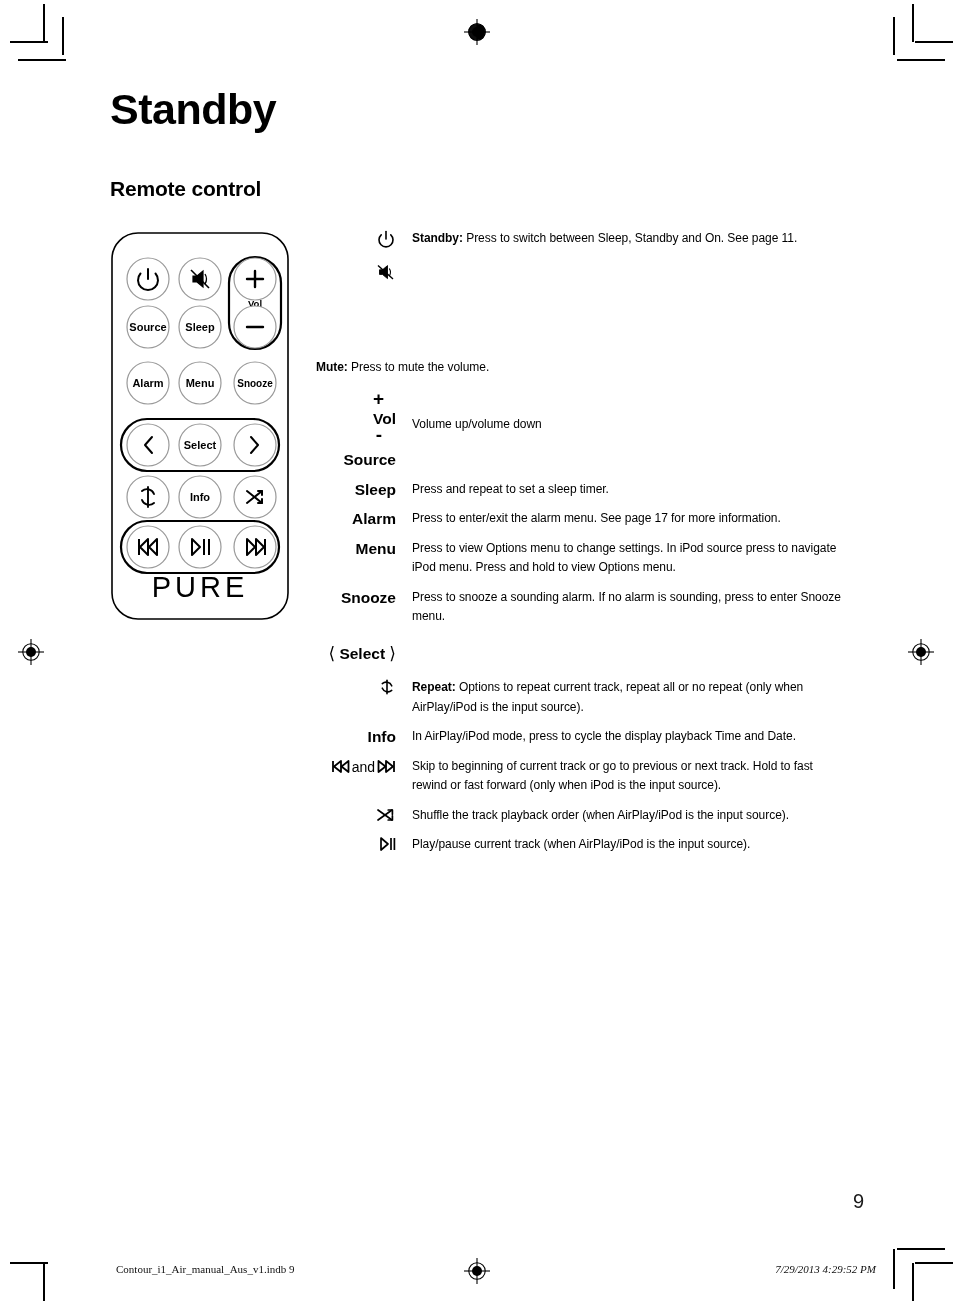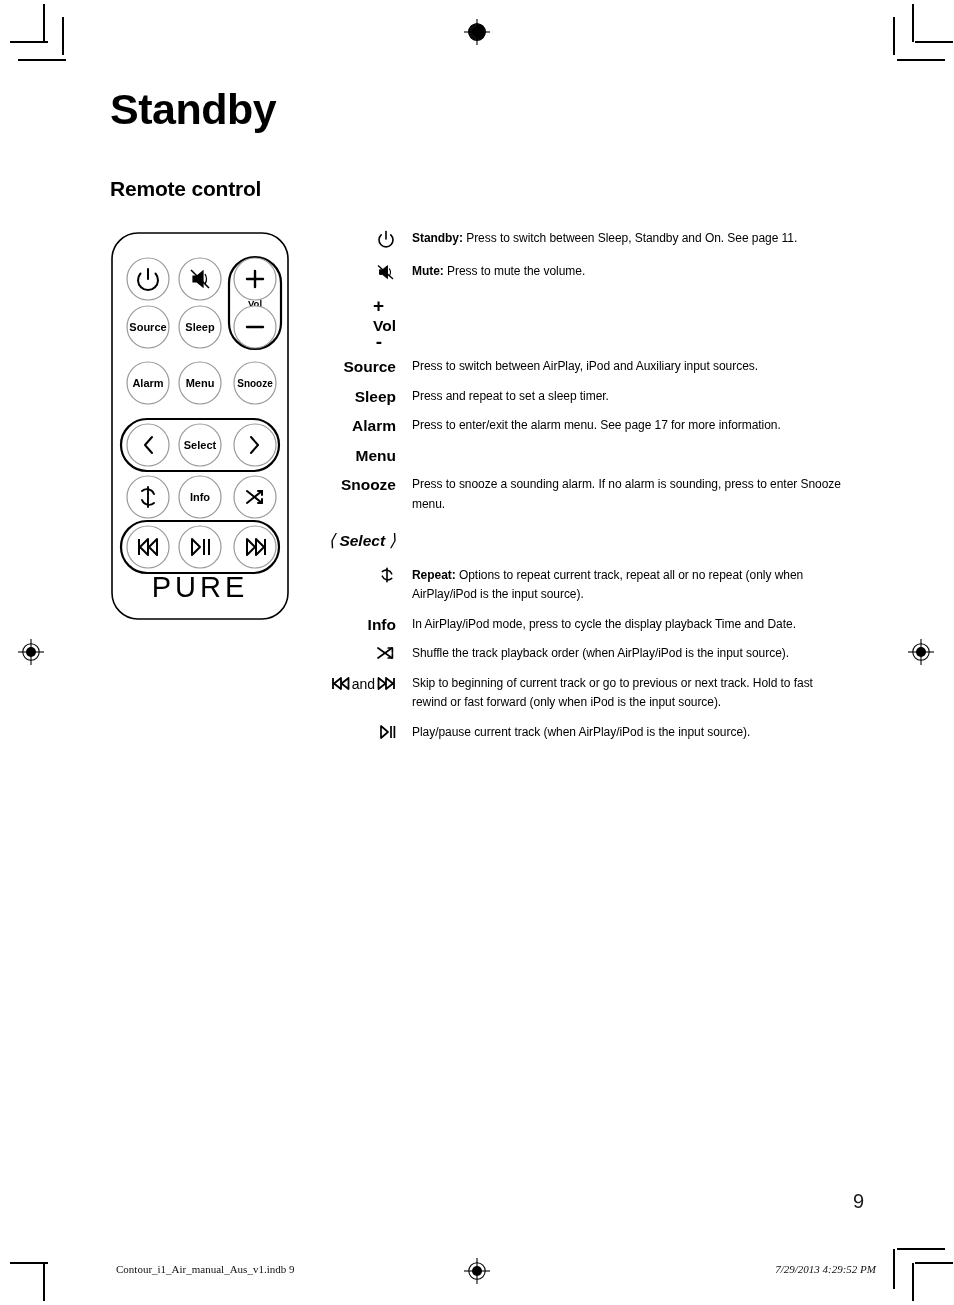"Mute: Press to mute the" div.row { flex-direction: none -> column }
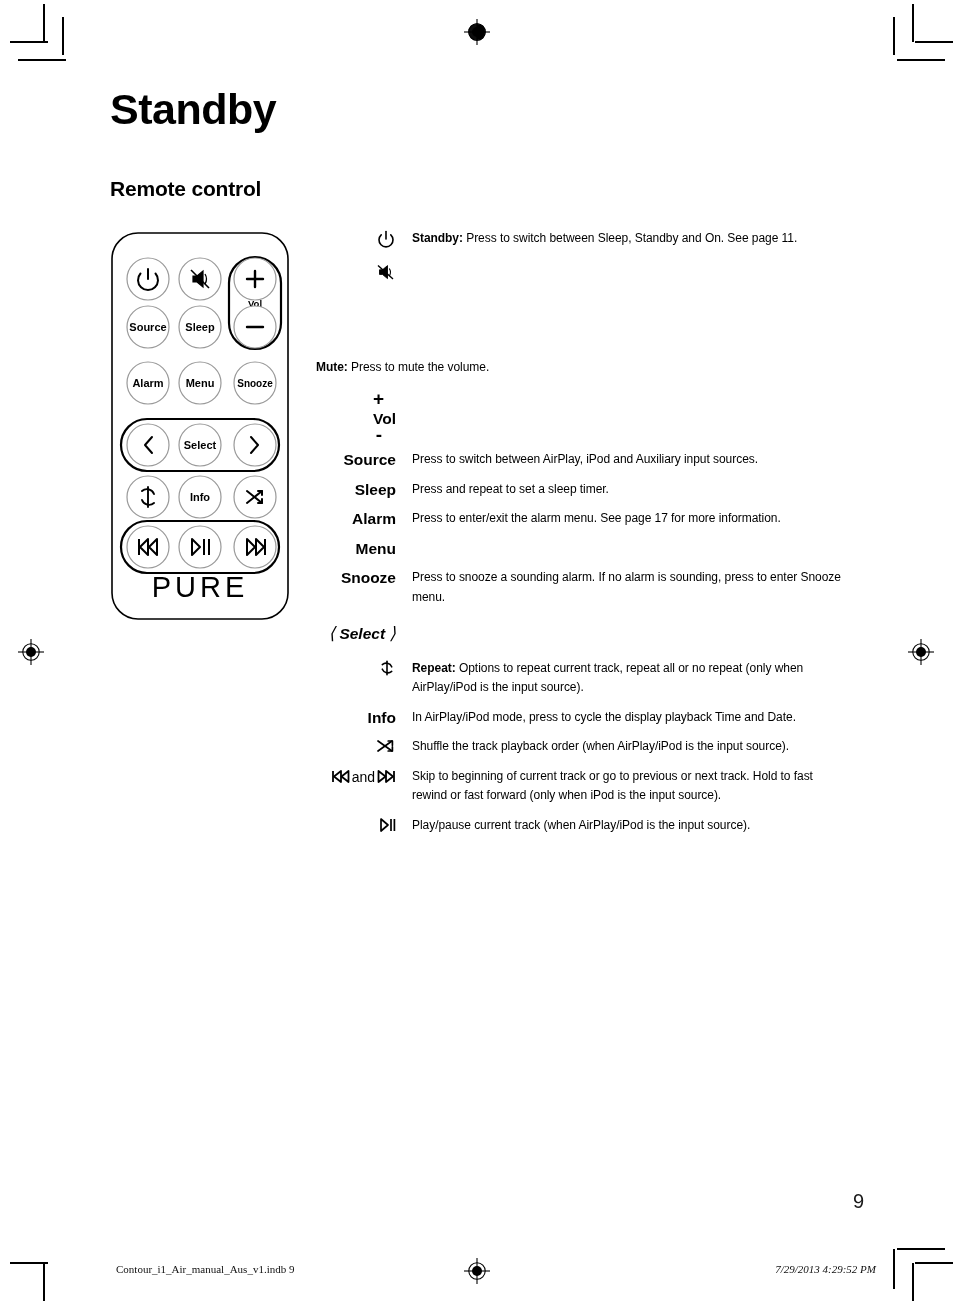"Volume up/volume down" div.desc { html: none -> <div>Volume up/volume down</div> }
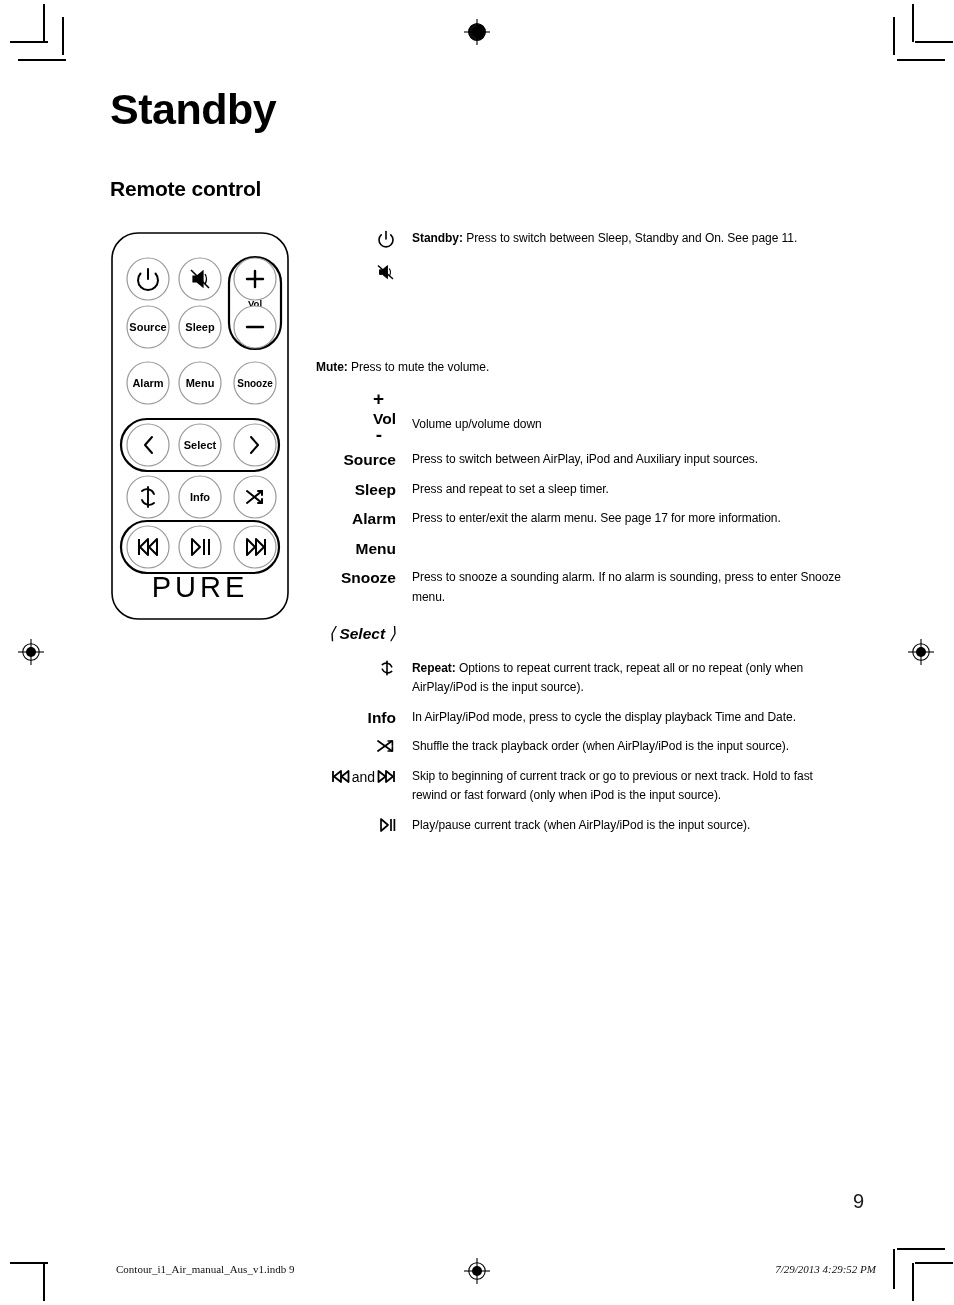"Press to switch between AirPlay," div.desc { html: <div>Press to switch between AirPlay, iPod and Auxiliary input sources.</div> -> none }
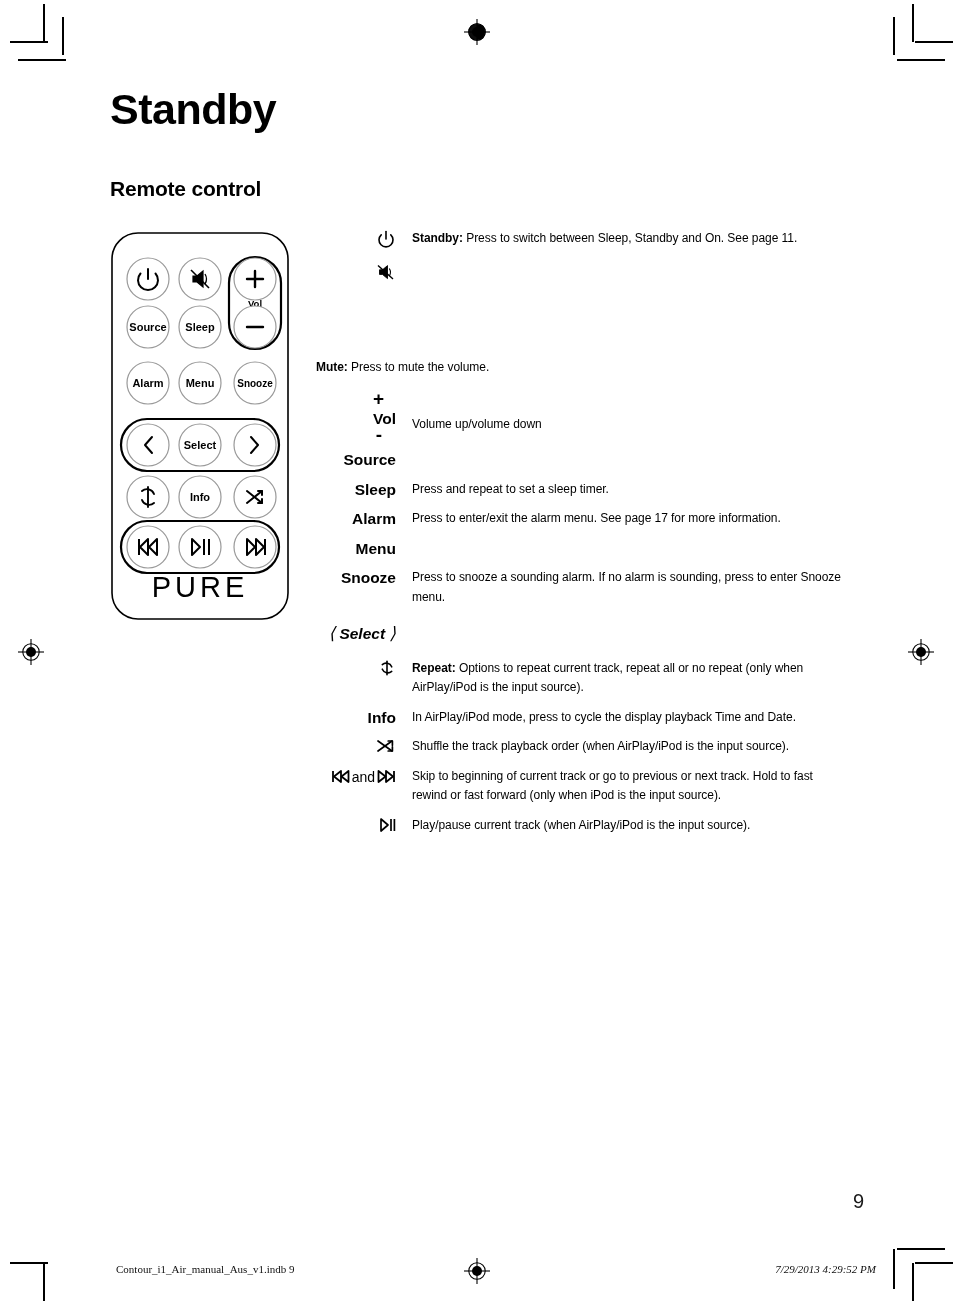"Press to view Options menu" div.desc { html: none -> <div>Press to view Options menu to change settings. In iPod source press to navigate iPod menu. Press and hold to view Options menu.</div> }
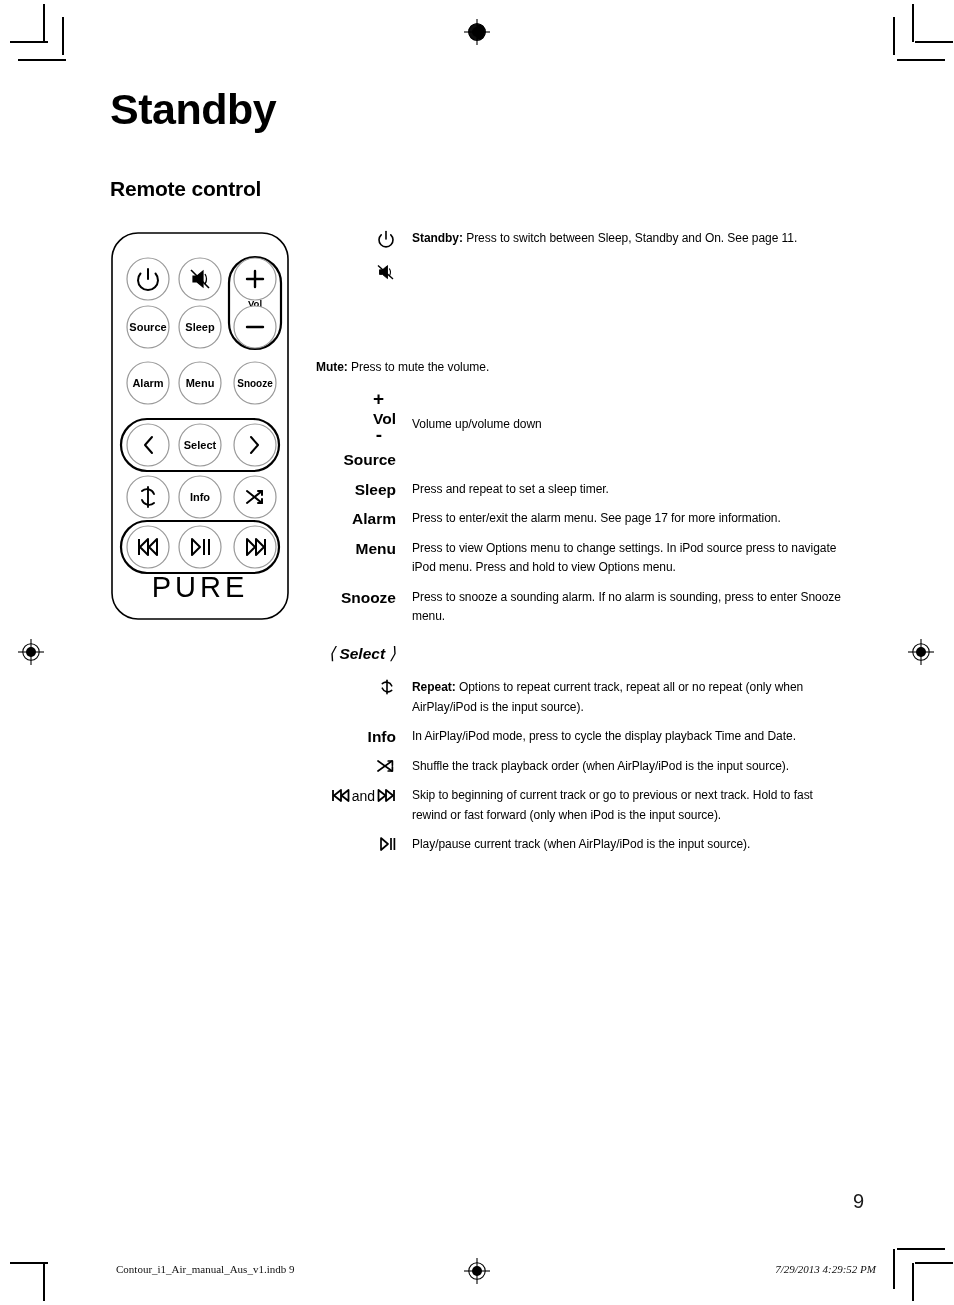"⟨ Select ⟩" .selectkey { font-style: italic -> none }
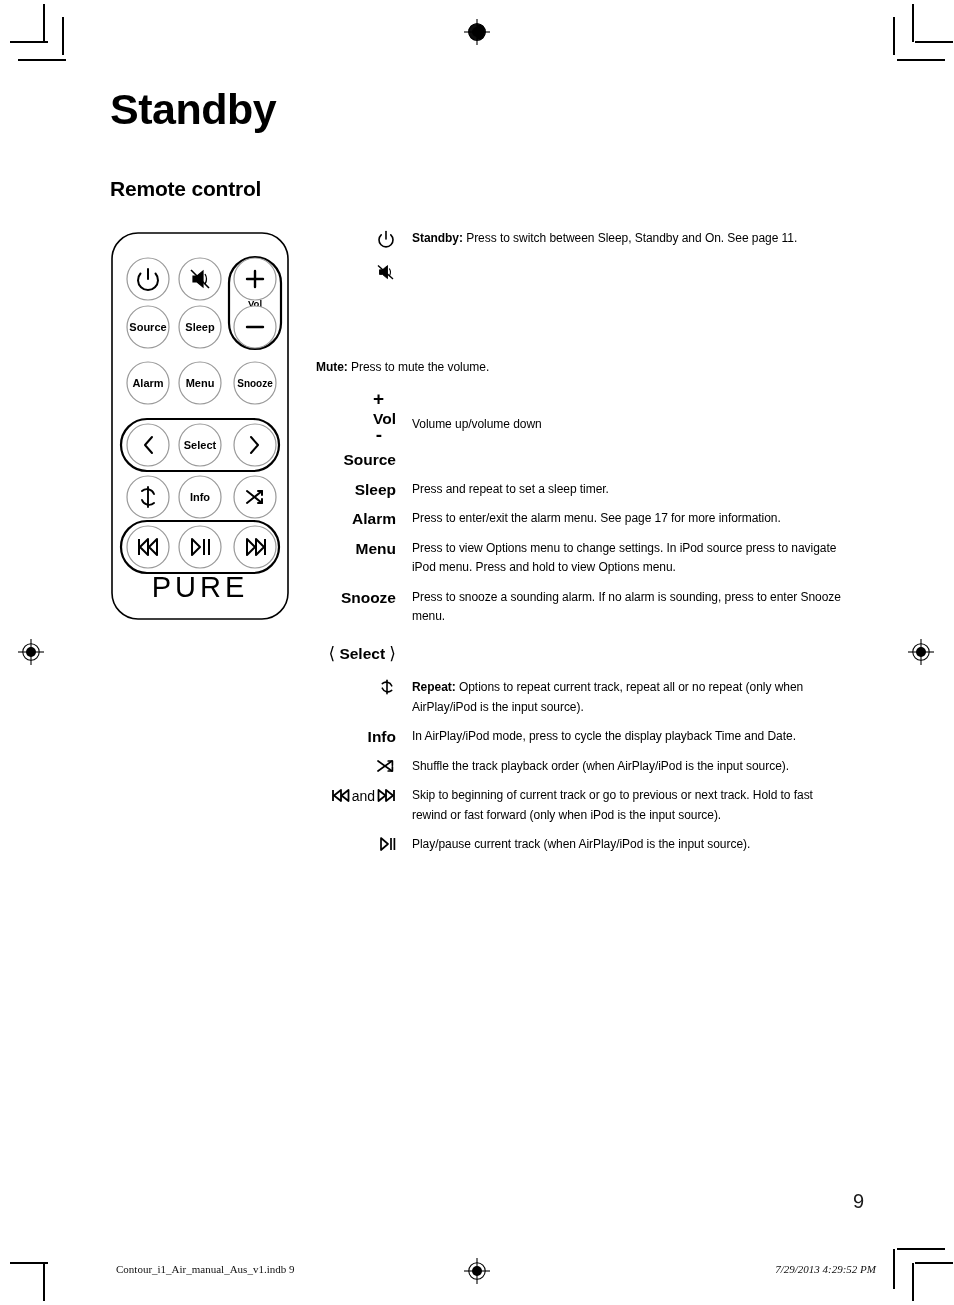"Shuffle the track playback order" div.row { order: before "and" -> after "and" }
